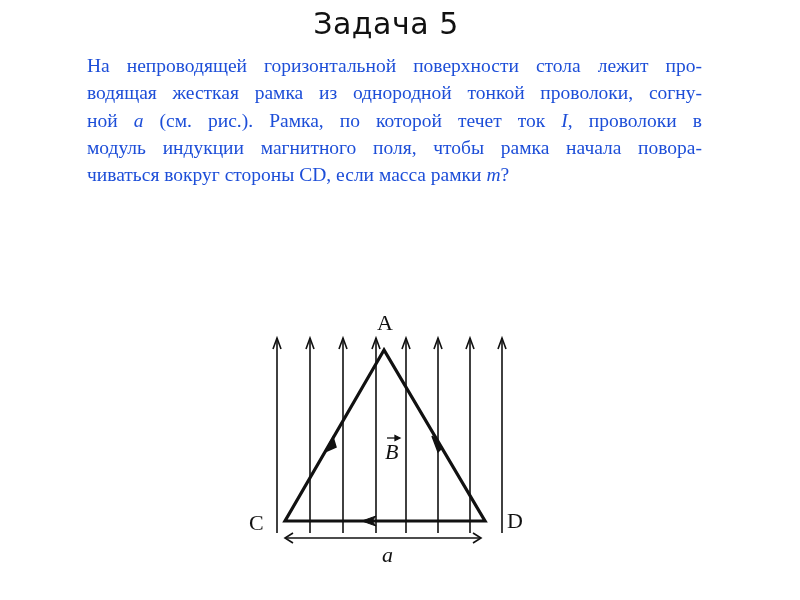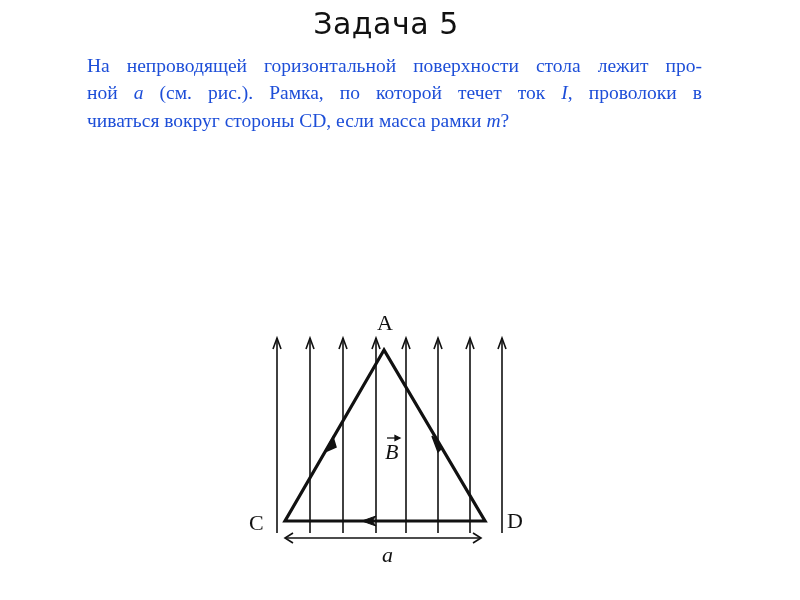"водящая жесткая рамка из однородной" span.line { html: none -> <span>водящая жесткая рамка из однородной тонкой проволоки, согну-</span> }
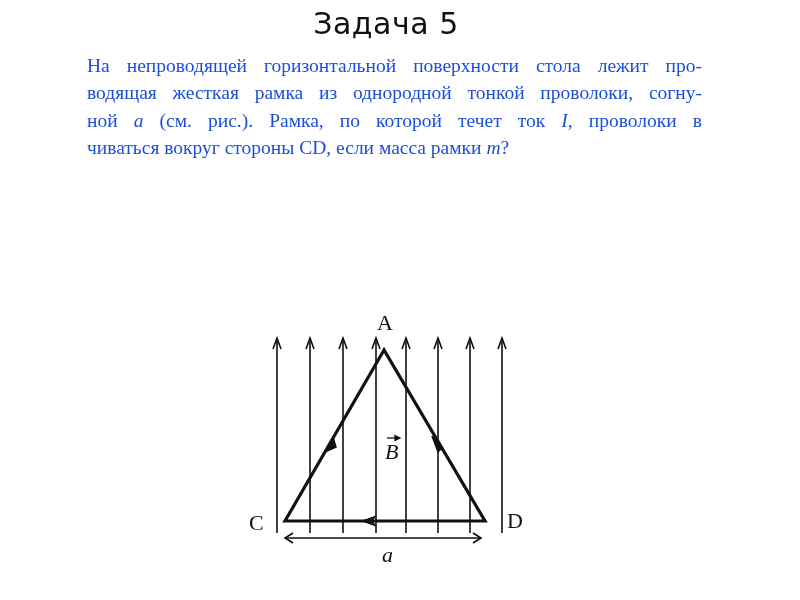"модуль индукции магнитного поля, чтобы" span.line { html: none -> <span>модуль индукции магнитного поля, чтобы рамка начала повора-</span> }
